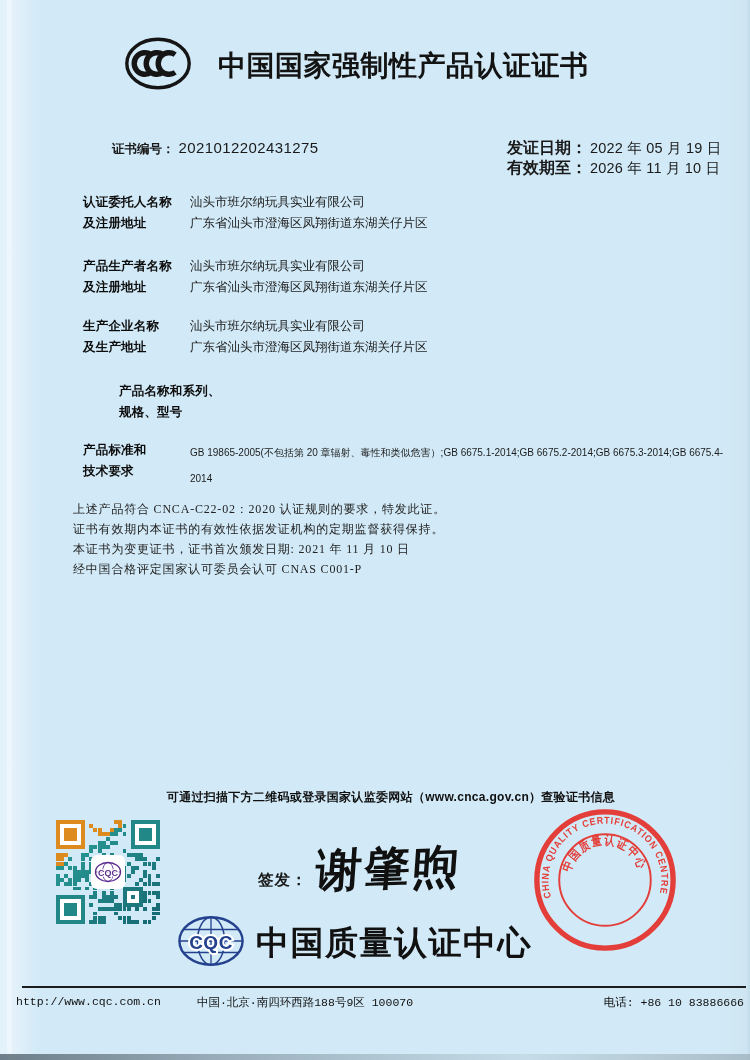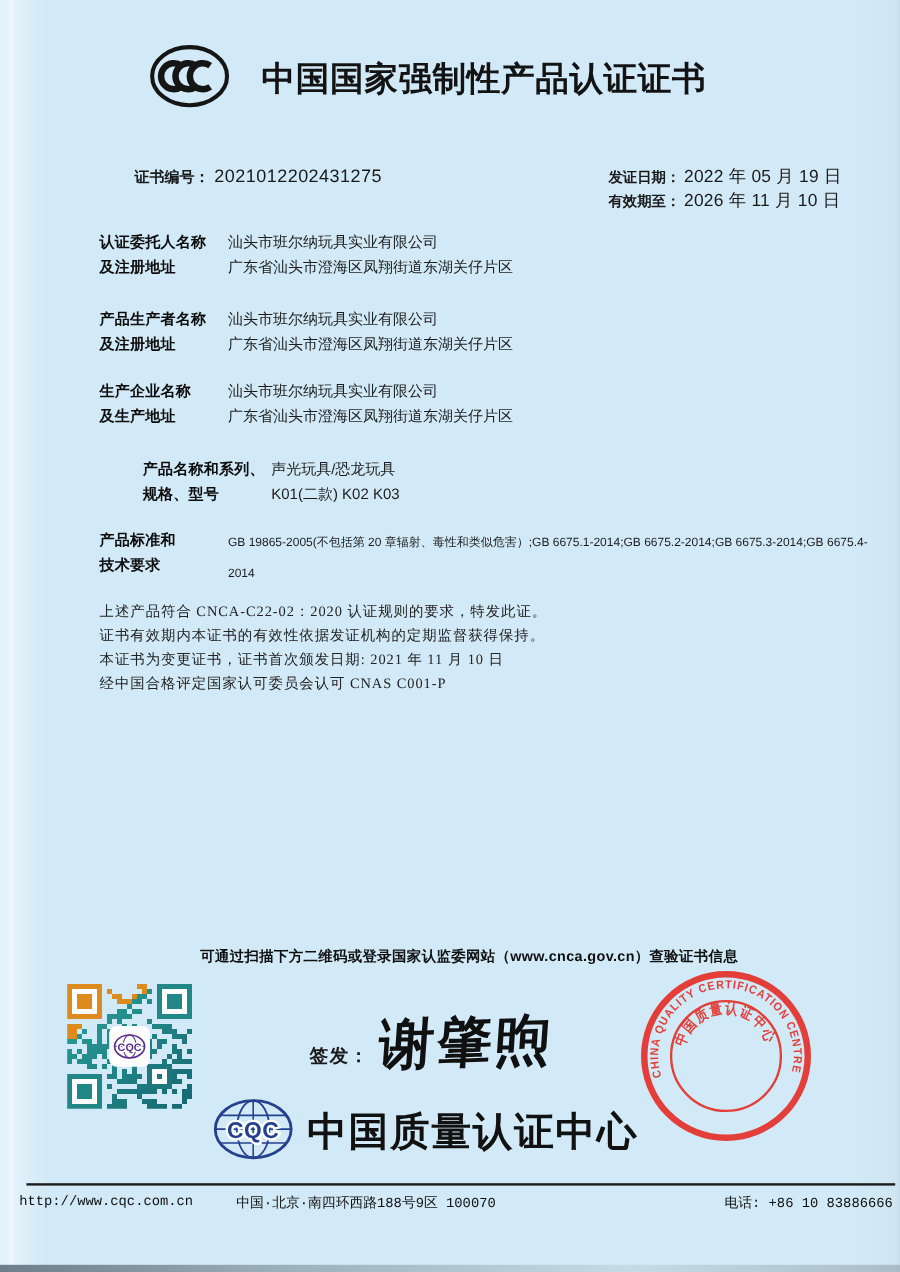"发证日期：" .date-row .lbl { font-size: 12px -> 16px }
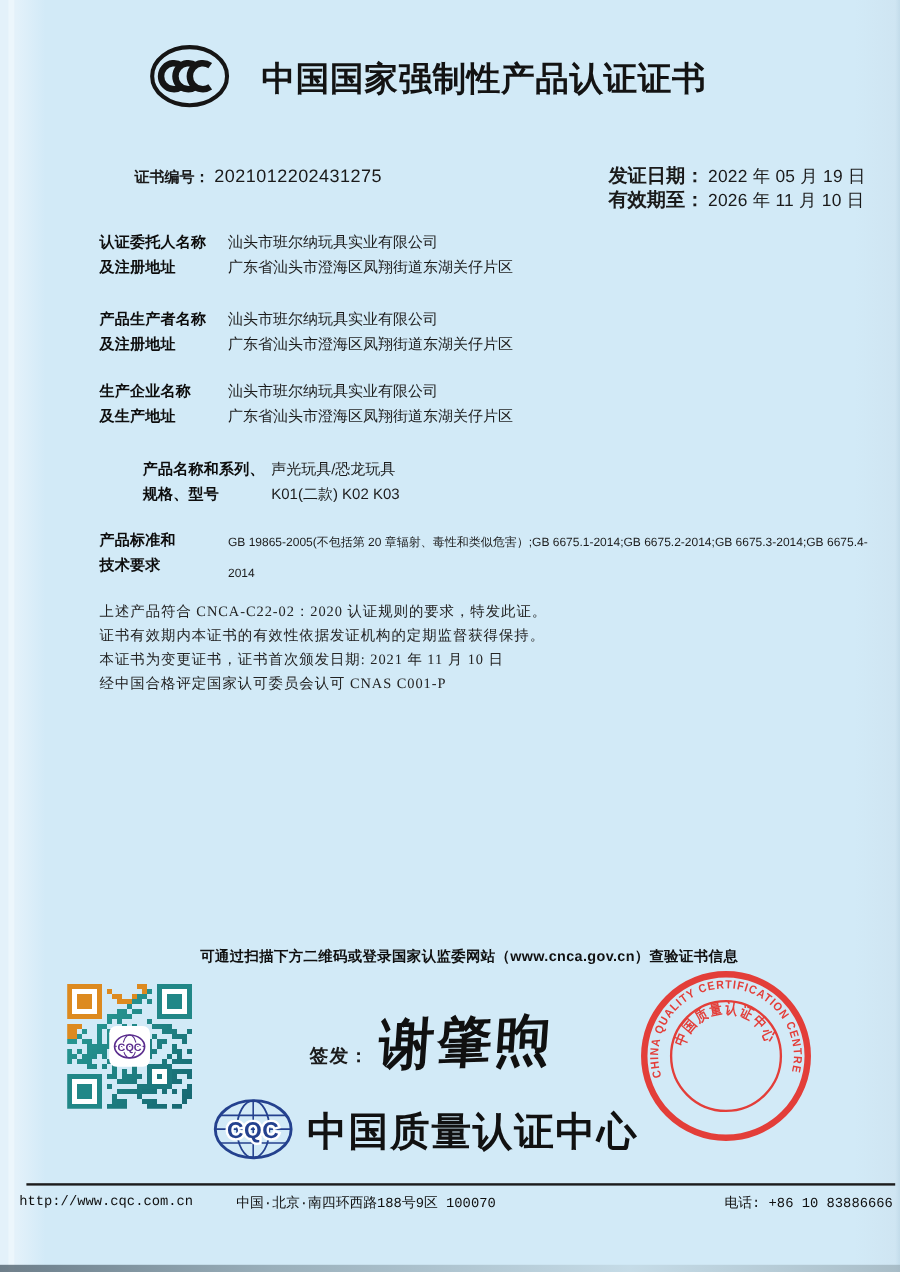"声光玩具/恐龙玩具" div.f-values { html: <div> <div>声光玩具/恐龙玩具</div> <div>K01(二款) K02 K03</div> </div> -> none }
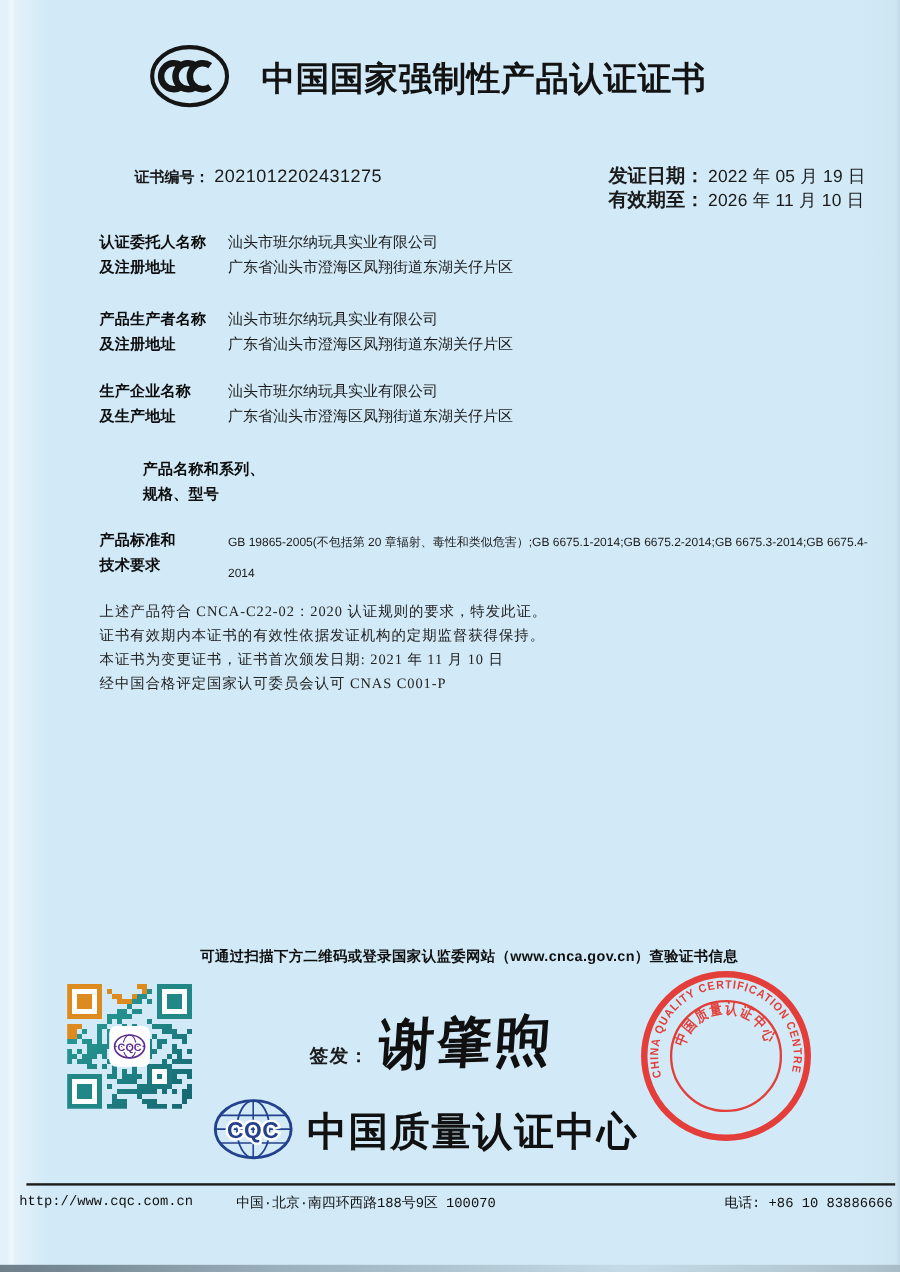"上述产品符合 CNCA-C22-02：2020 认证规则的要求，特发此证。" #statement { left: 83px -> 73px }
